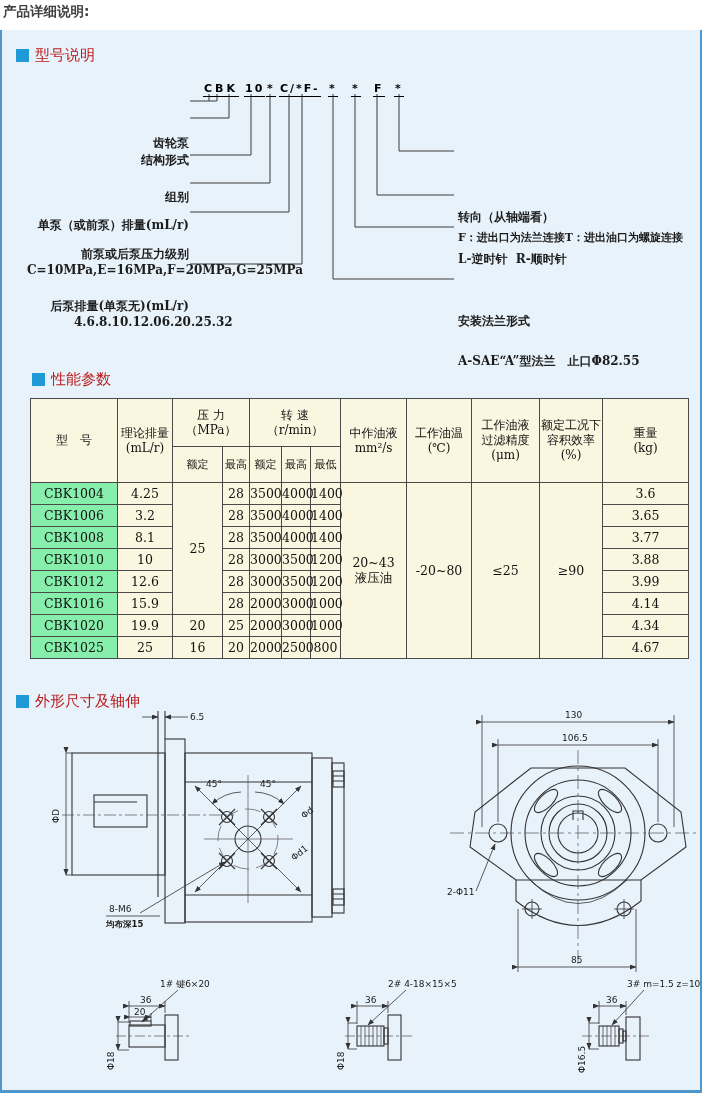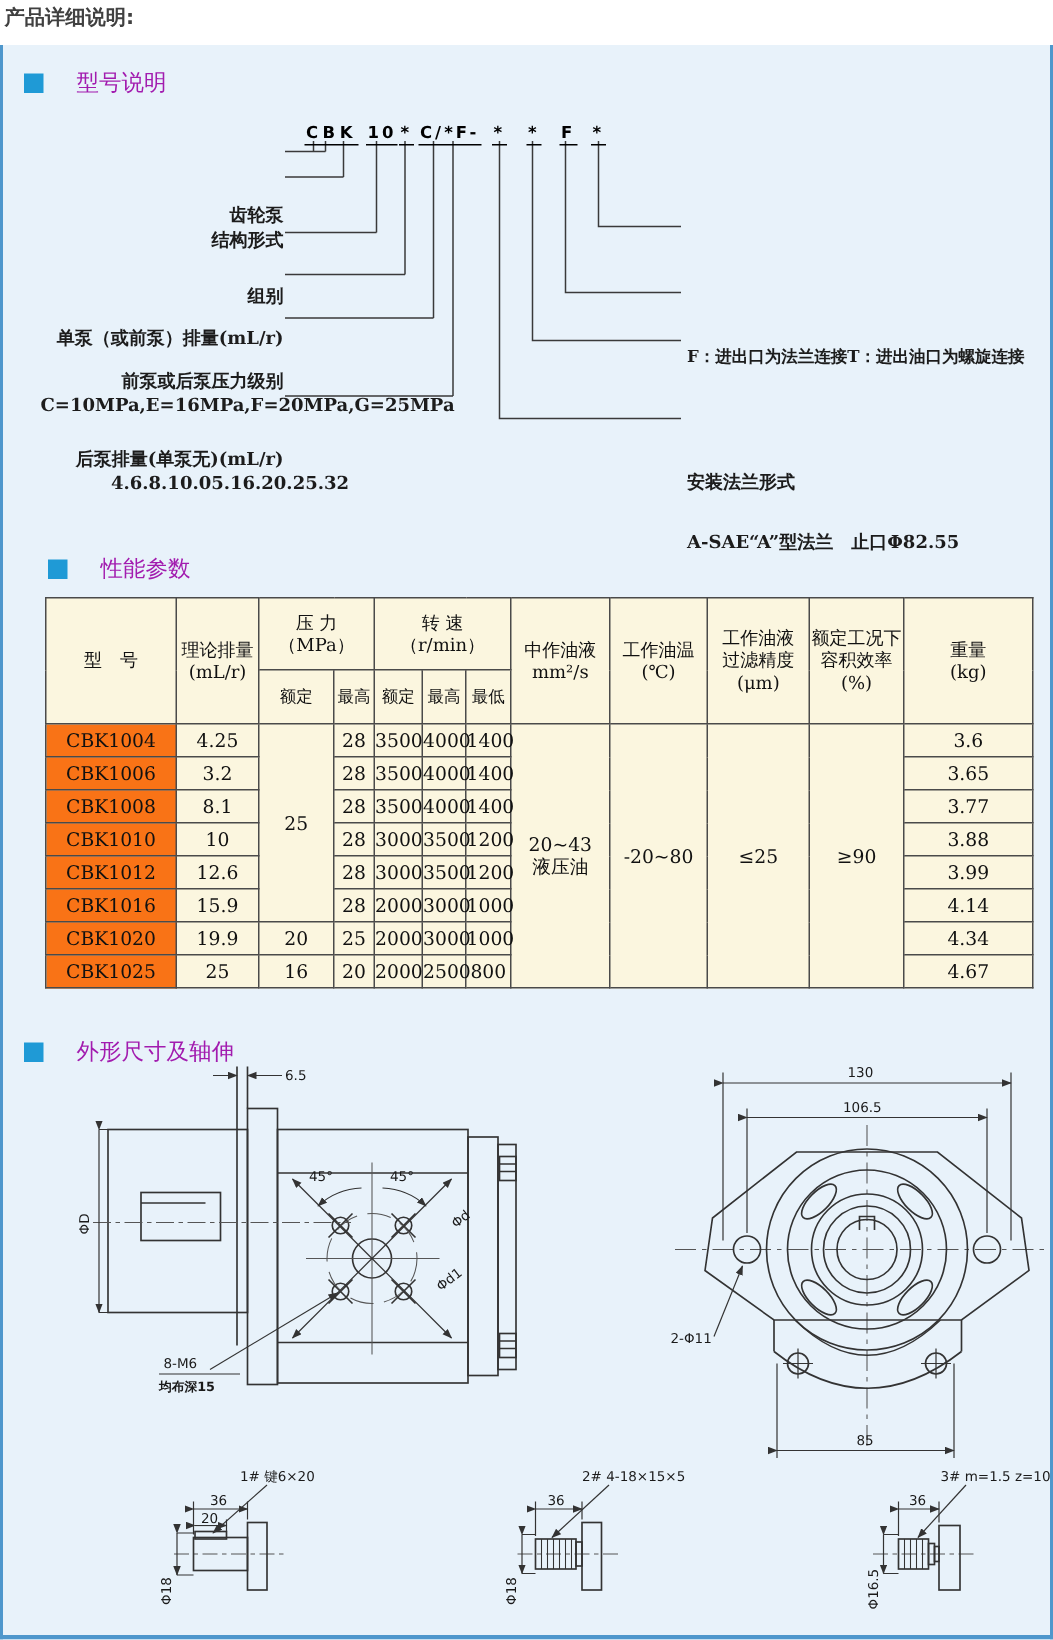"型号说明" .section-header { color: #a21caf -> #b91c1c; gap: 22px -> 6px }
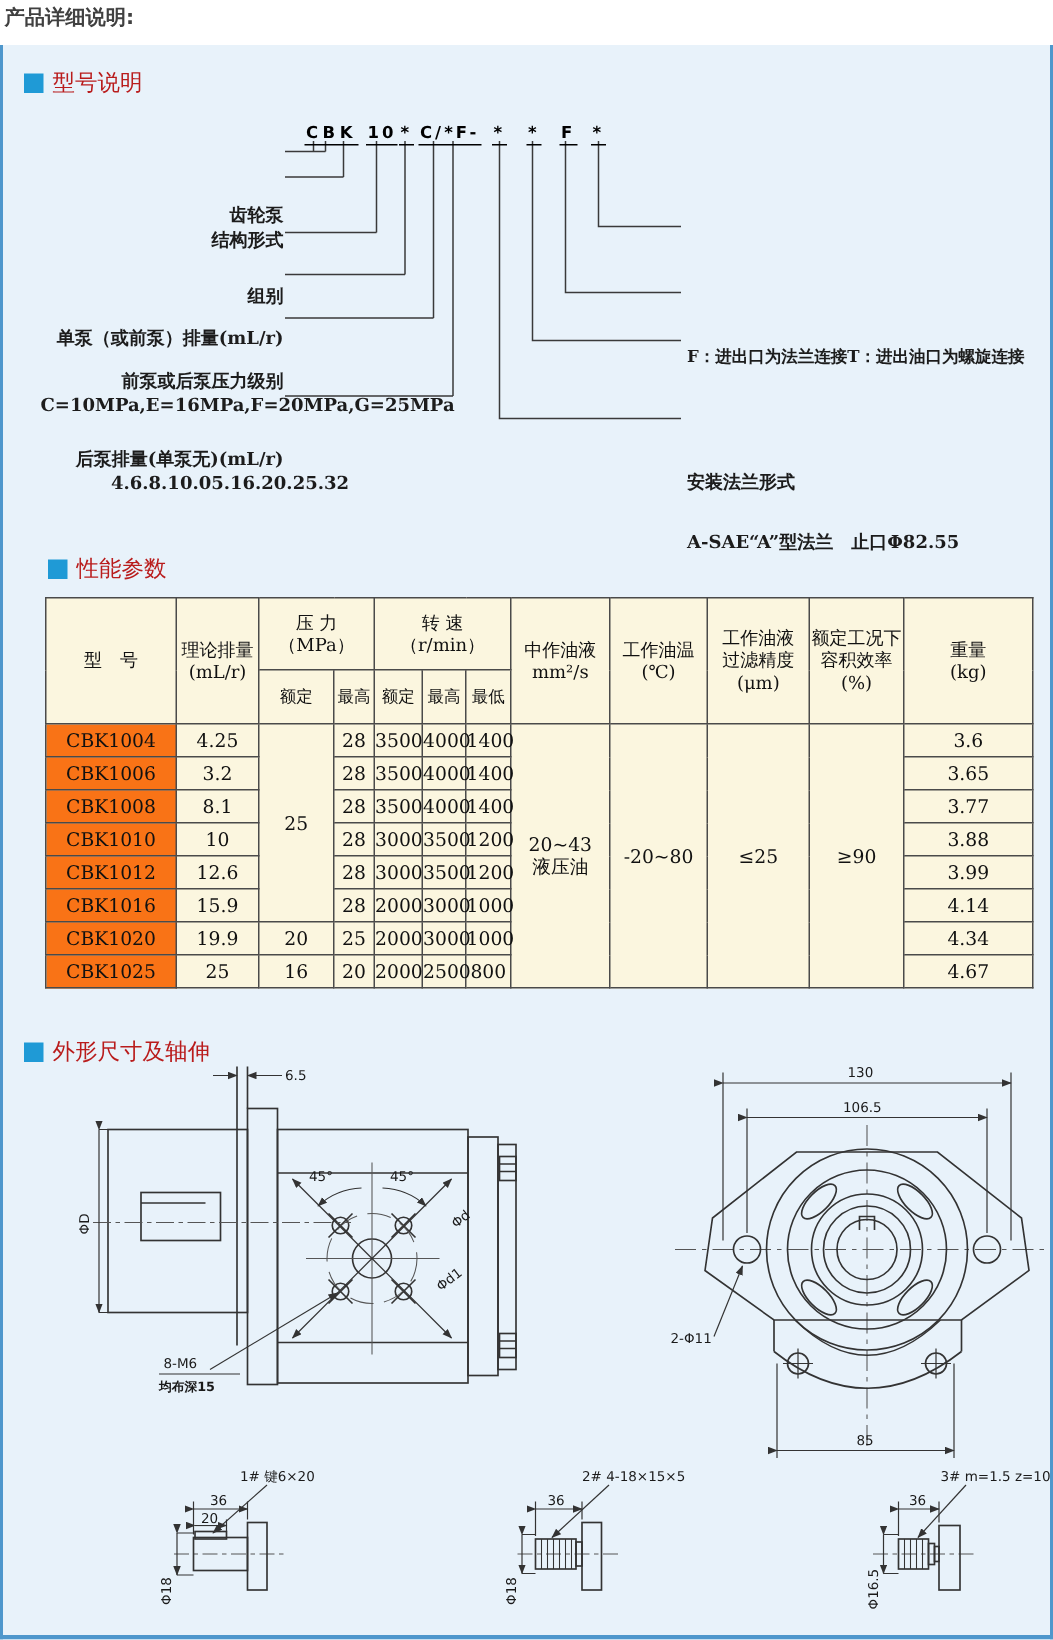"转向（从轴端看）" div.dlabel { html: none -> <div> <div>转向（从轴端看）</div> <div>L-逆时针 R-顺时针</div> </div> }
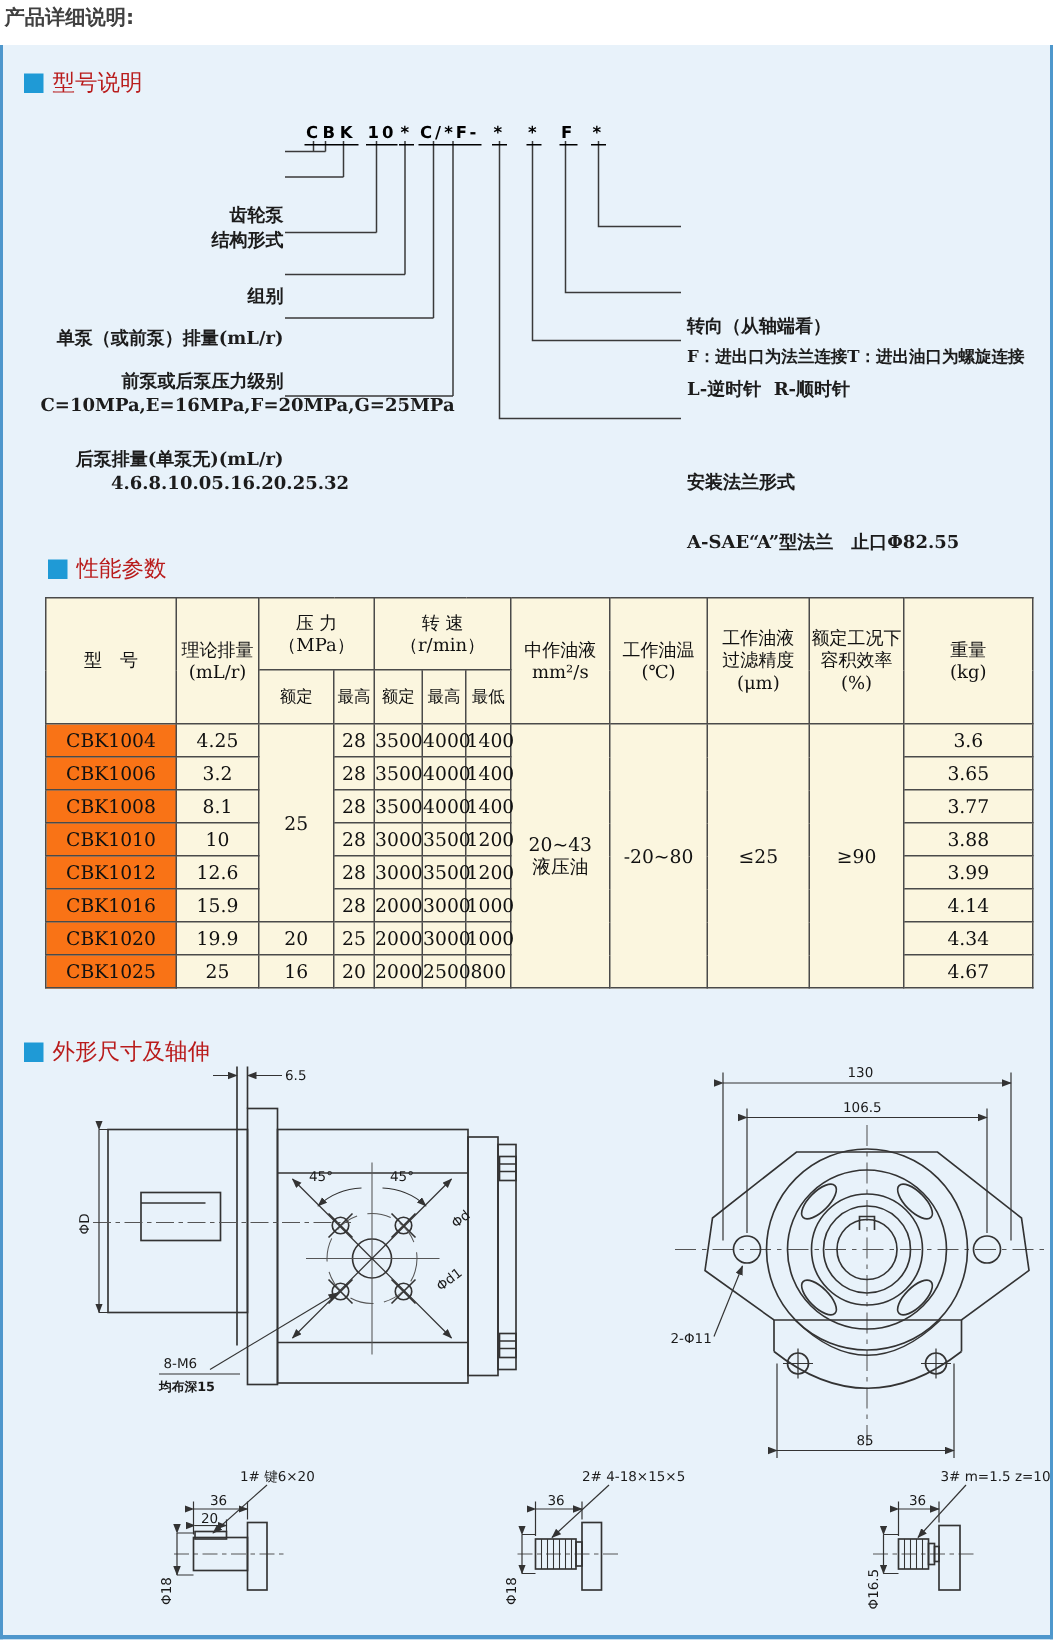"4.6.8.10.05.16.20.25.32" div.dlabel { text: 4.6.8.10.05.16.20.25.32 -> 4.6.8.10.12.06.20.25.32 }
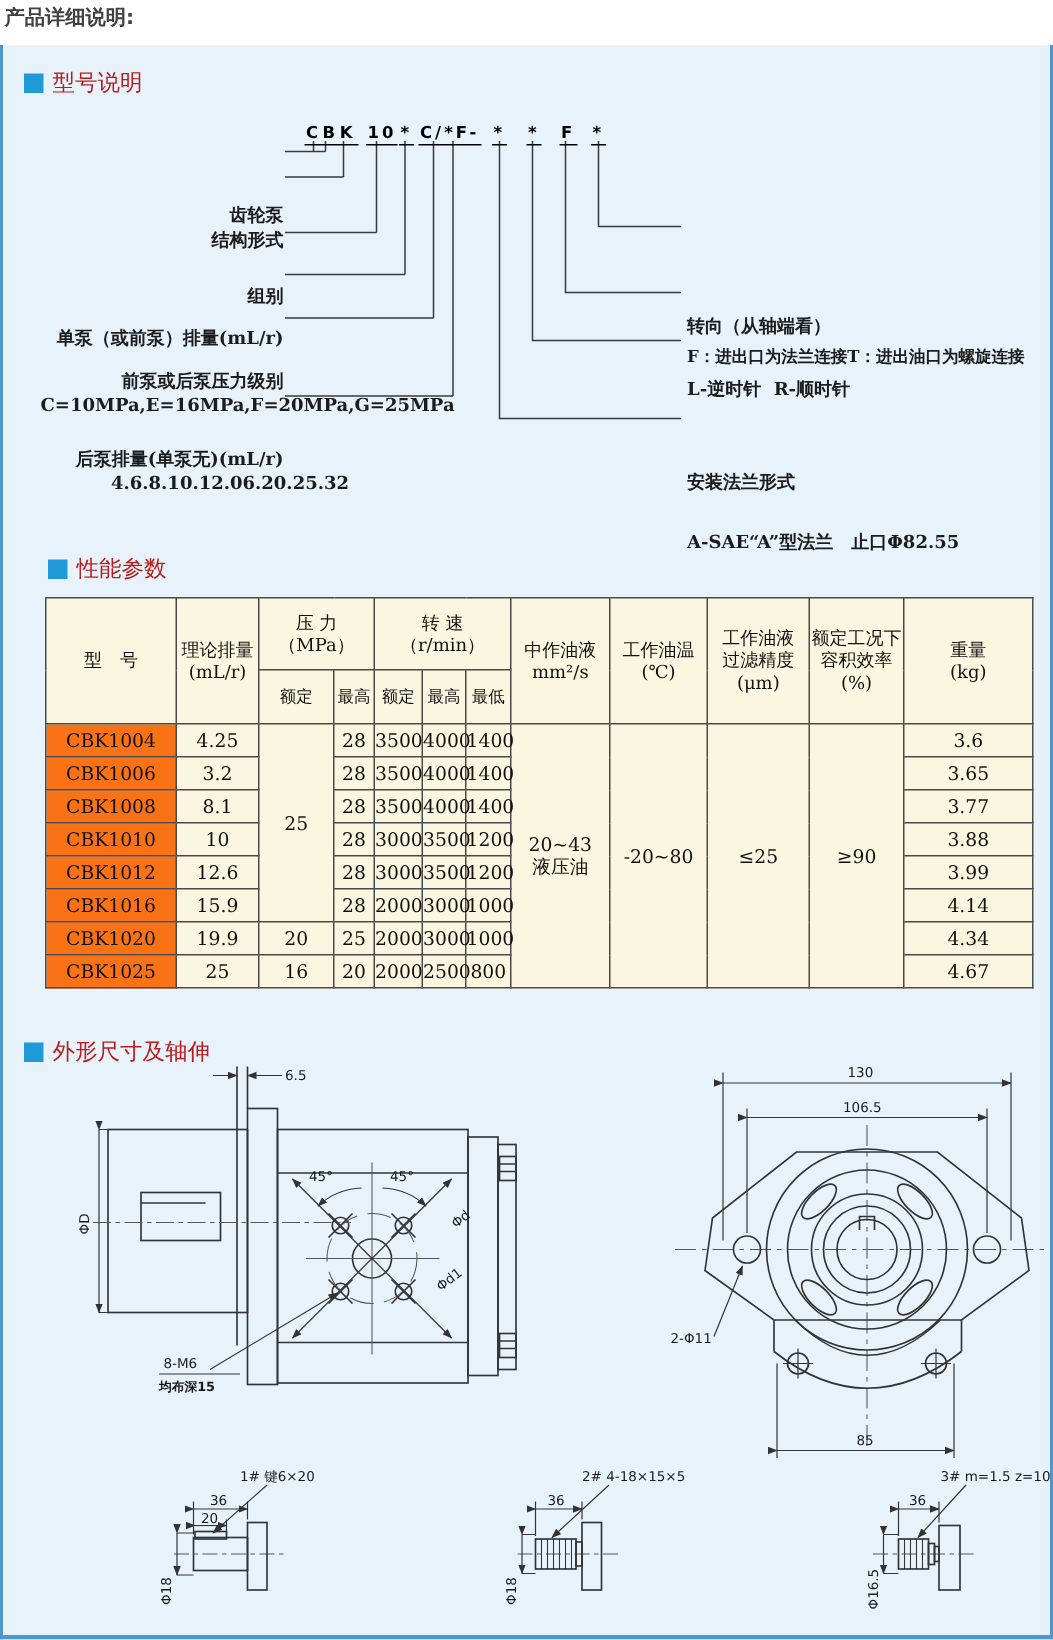"CBK1004" .ptable td.model { background: #f97316 -> #86efac }
